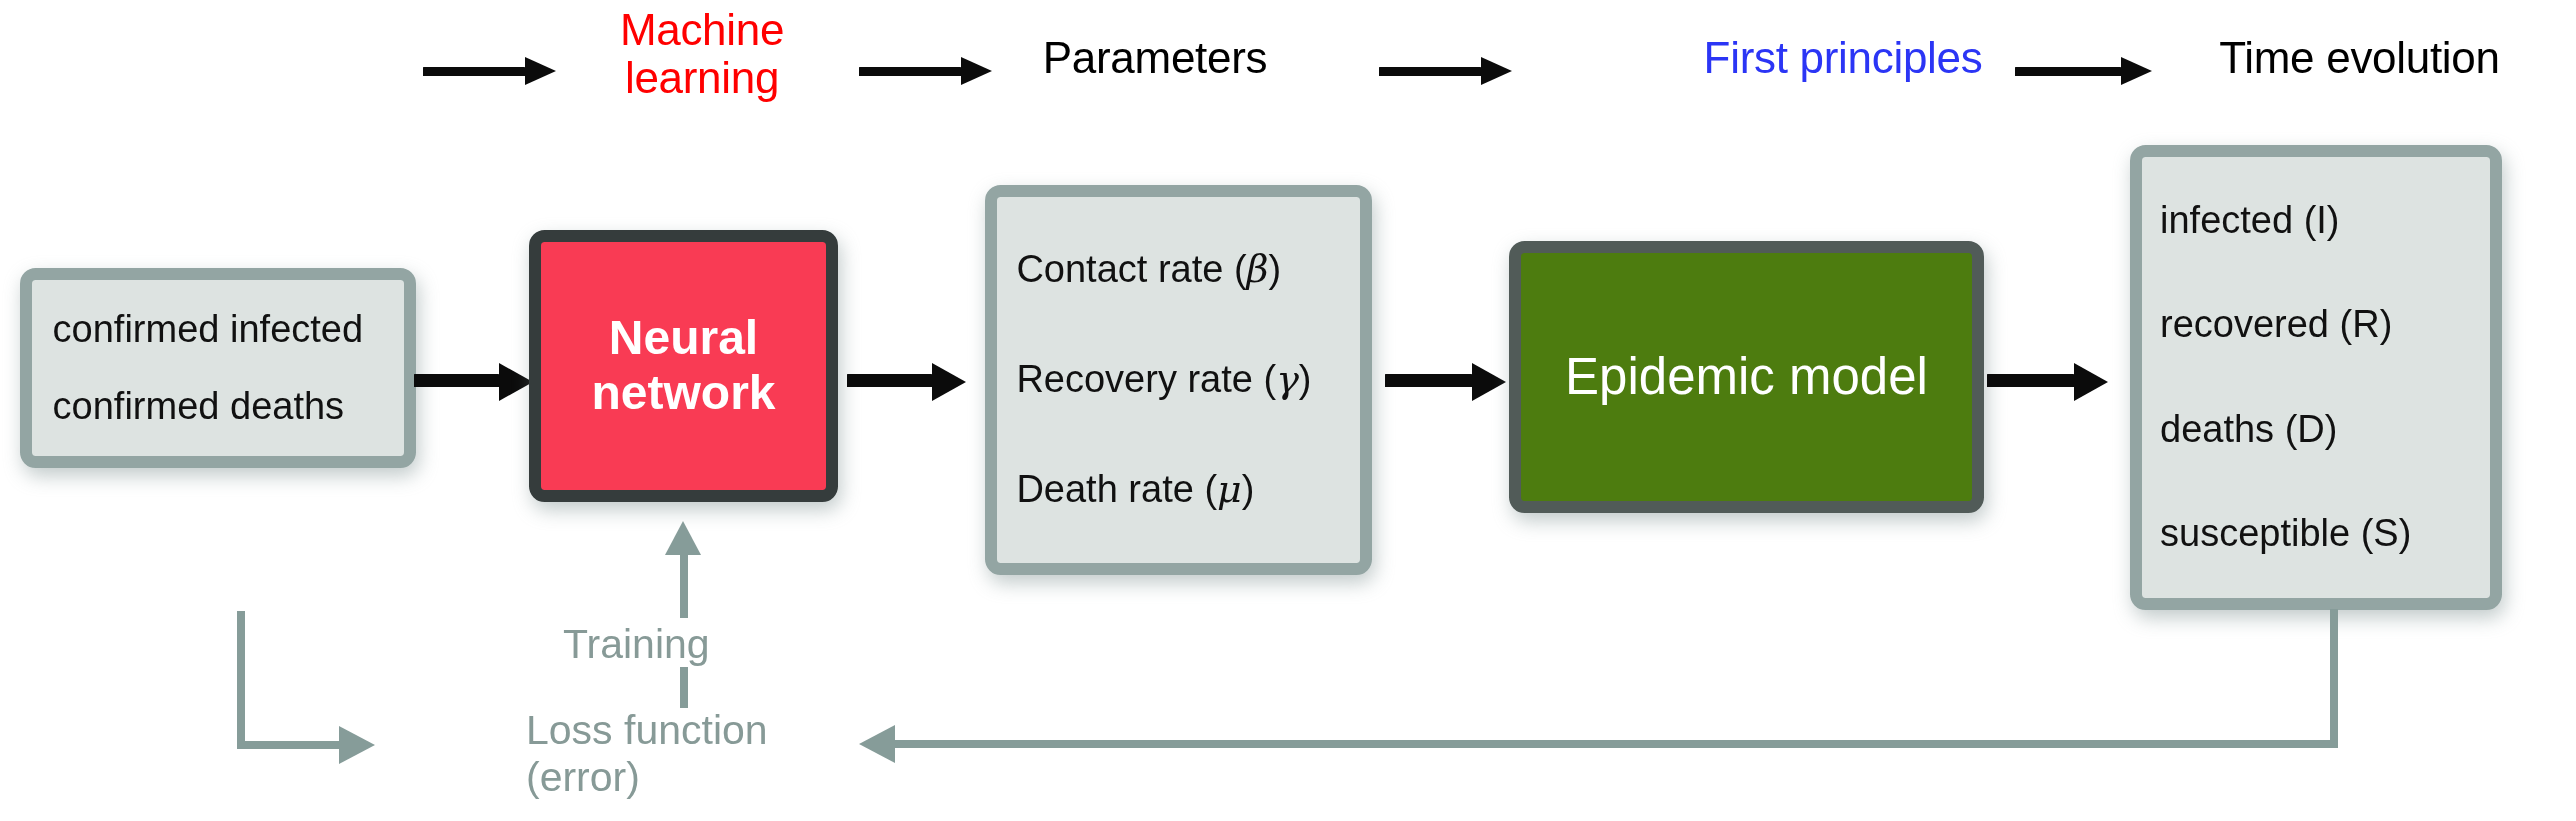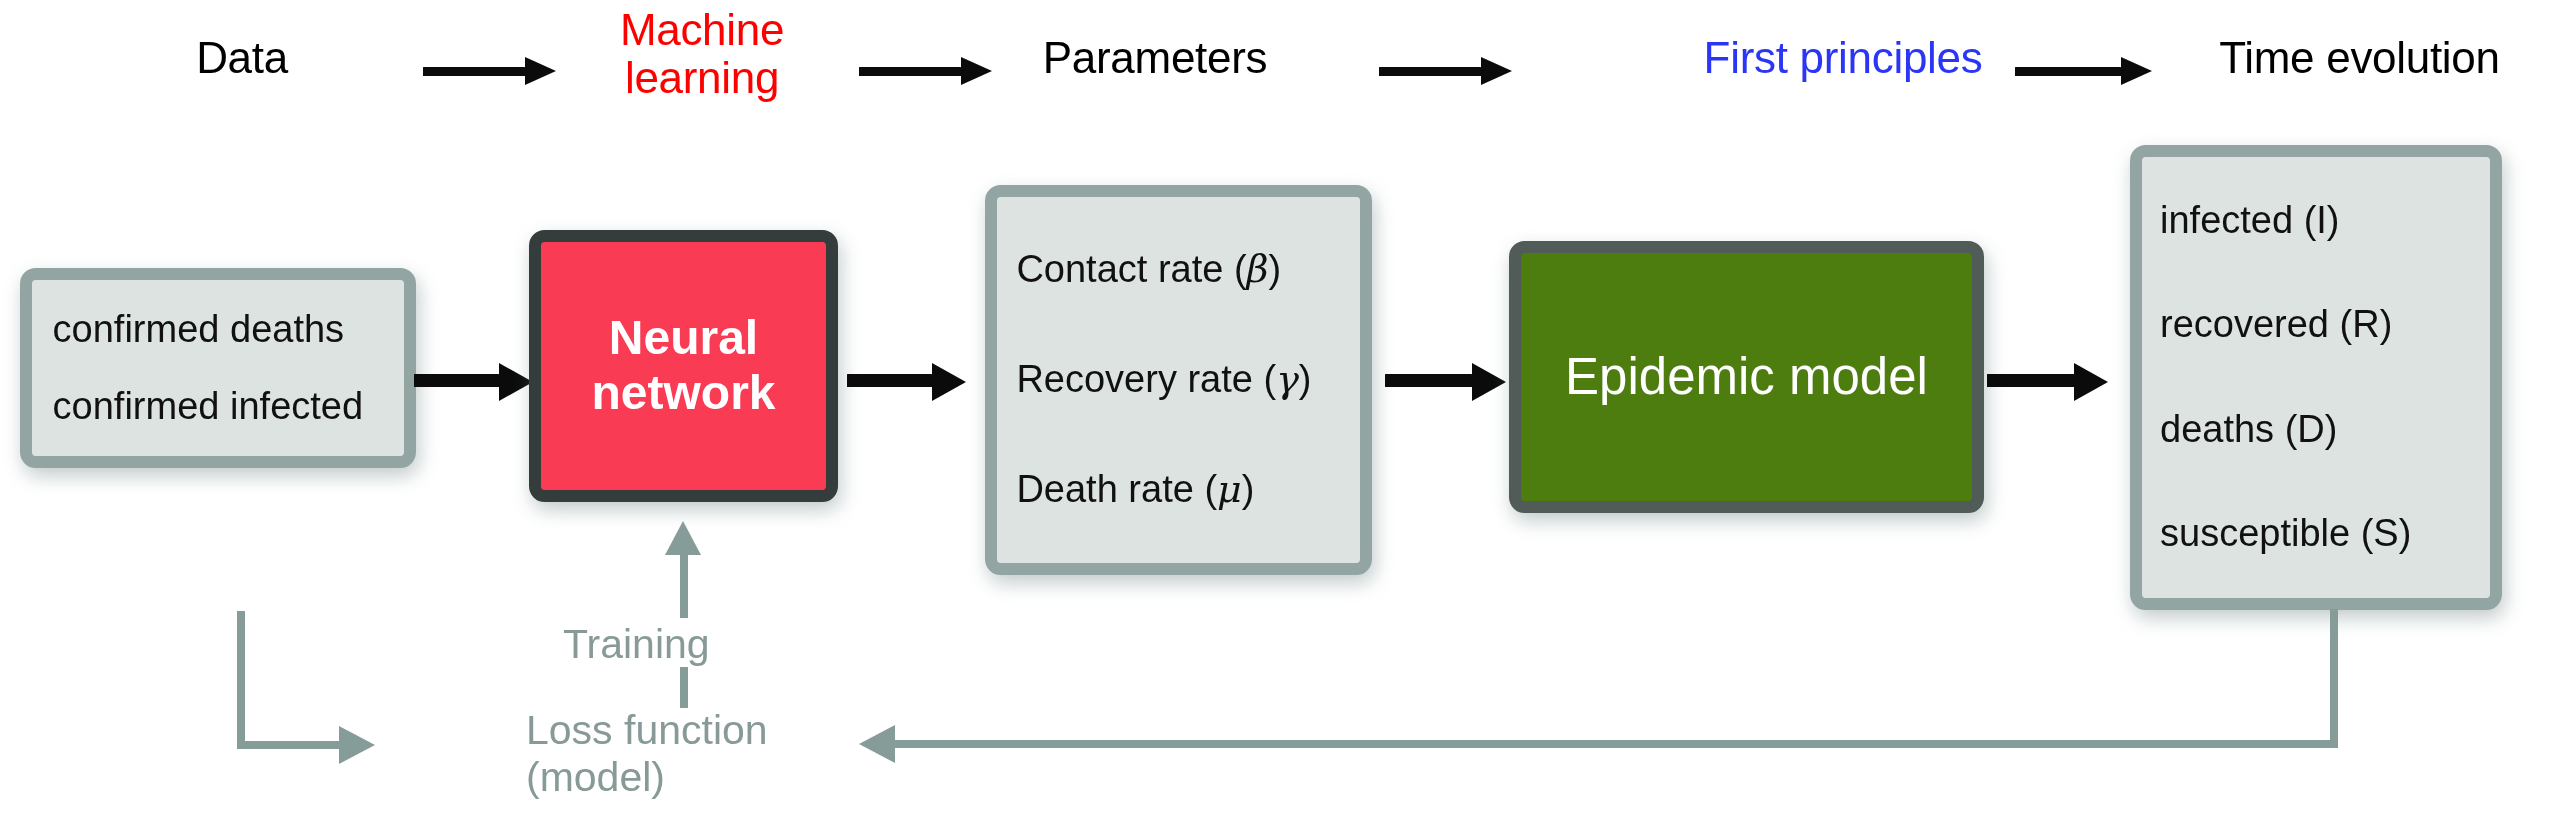"Data" div.hdr { html: <div>Data</div> -> none }
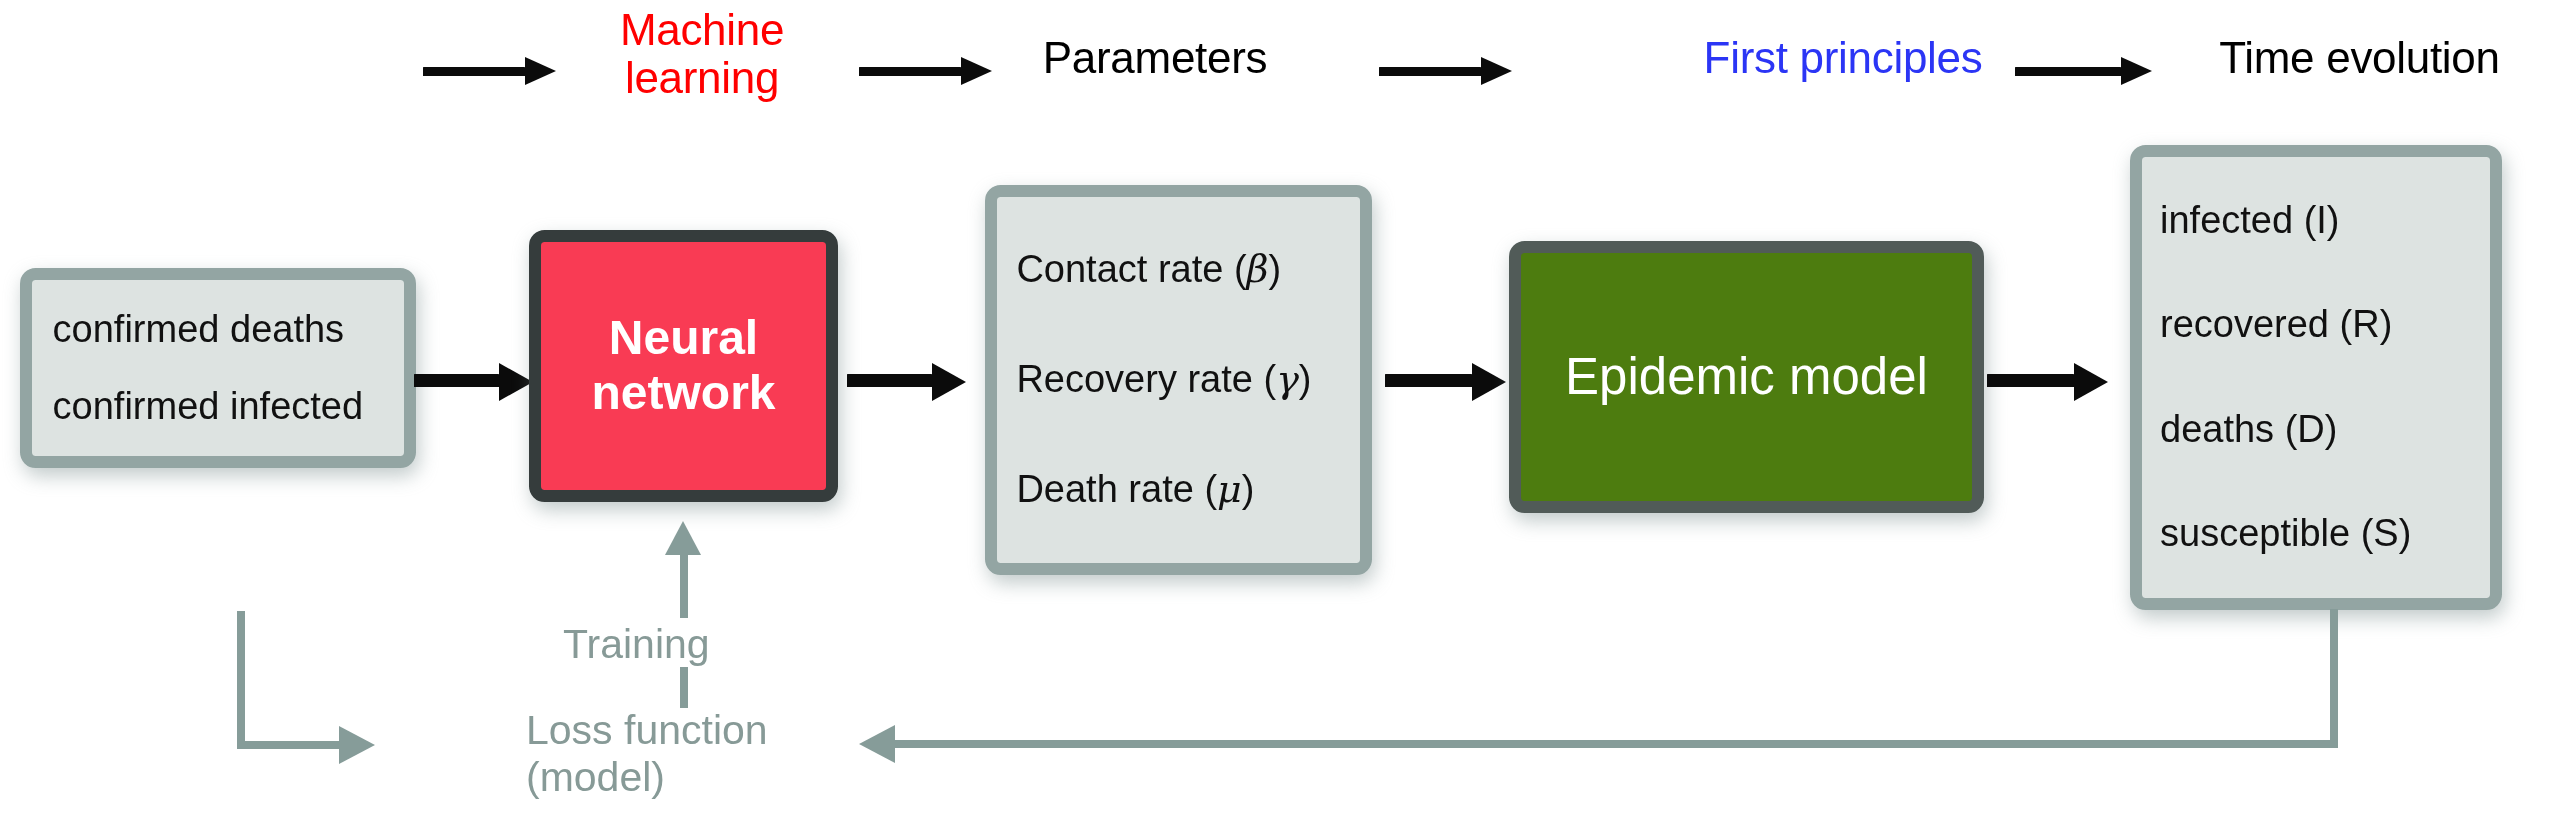"confirmed deaths" div.box-line { order: before "confirmed infected" -> after "confirmed infected" }
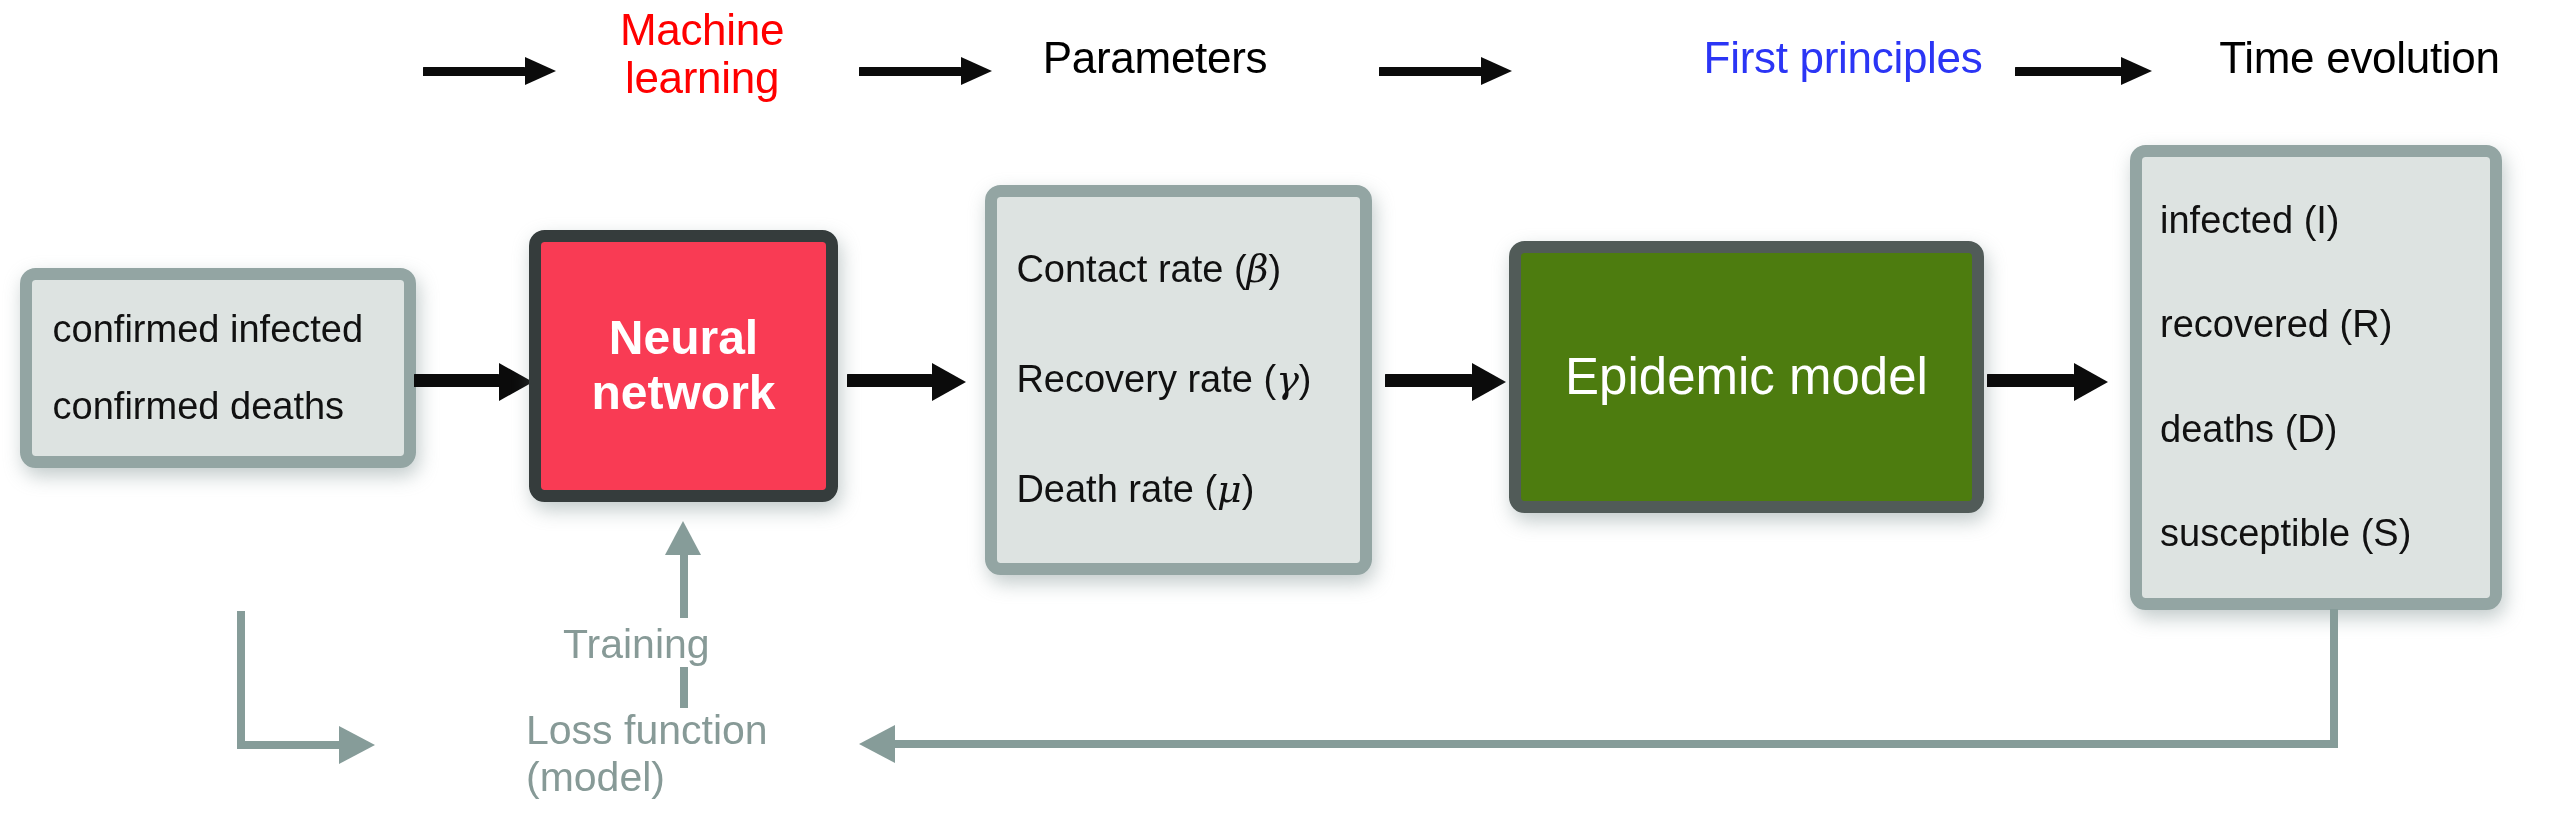"(model)" div.loop-label { text: model -> error }
